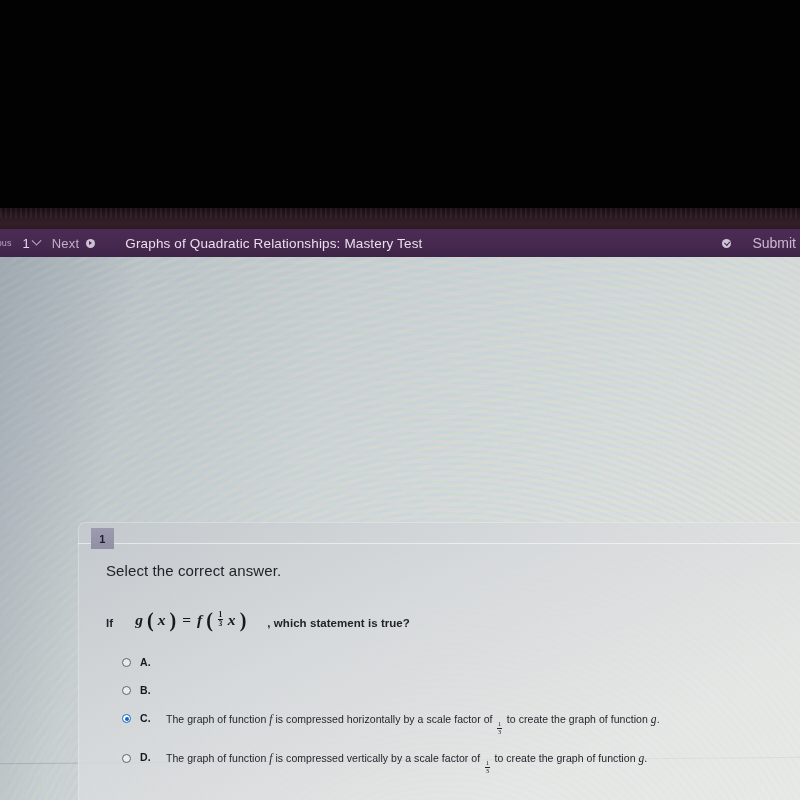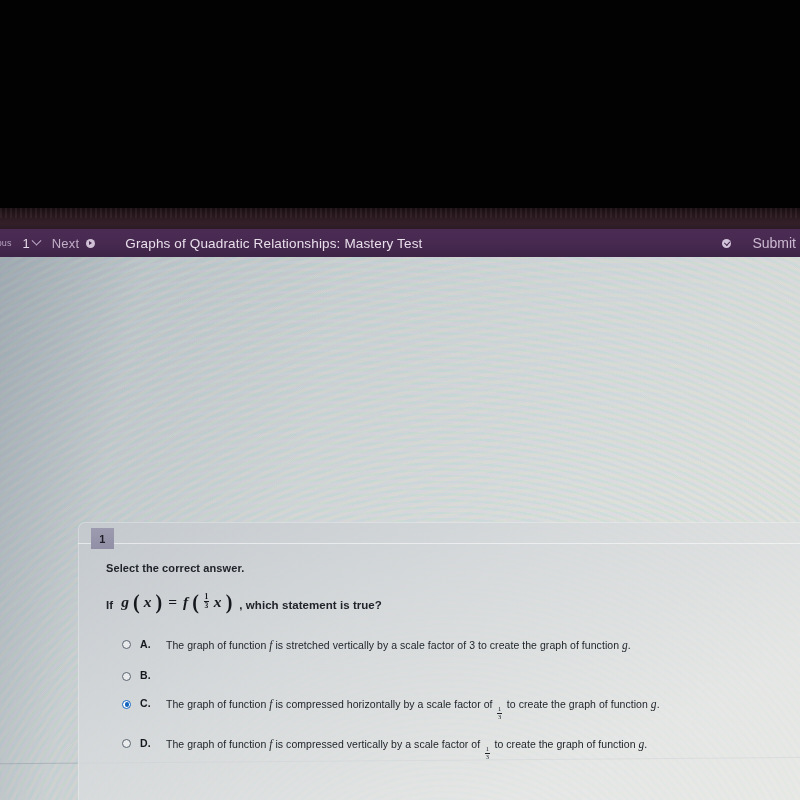"Select the correct answer." .prompt { font-size: 11px -> 15px; font-weight: 700 -> 400; margin-bottom: 19px -> 32px }
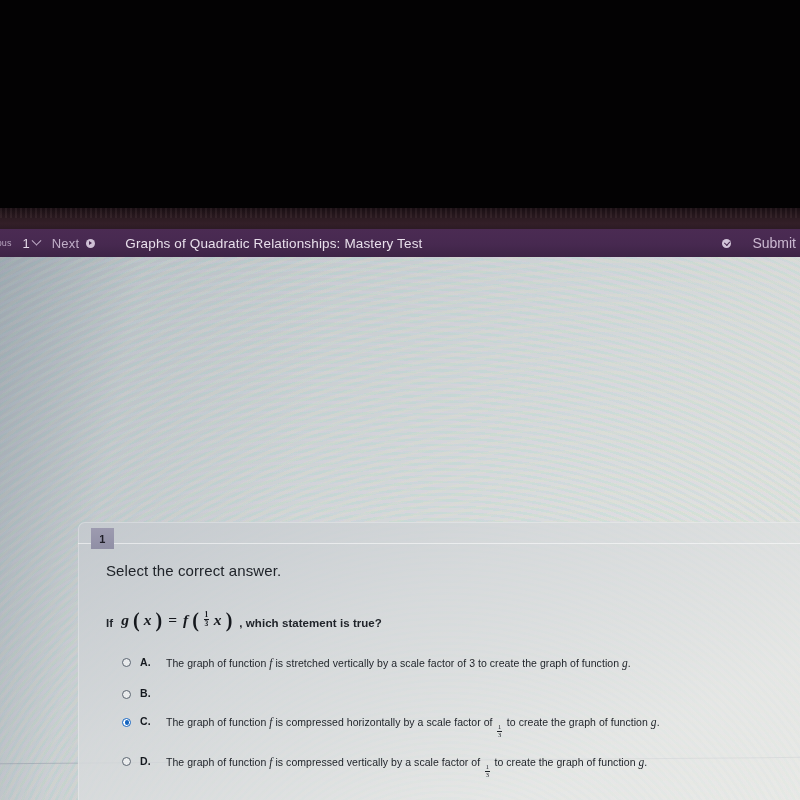"If" .qline { gap: 4px -> 18px }
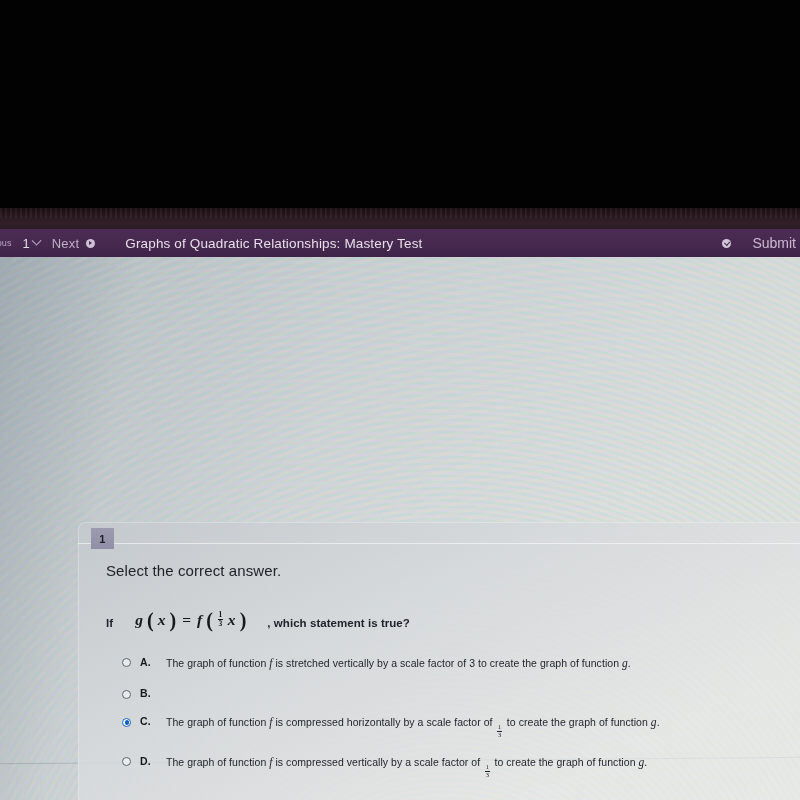"The graph of function f is stretched" span.opt-text { html: <span><span>The graph of function </span><span>f</span><span> is stretched vertically by a scale factor of 3 to create the graph of function </span><span>g</span><span>.</span></span> -> none }
